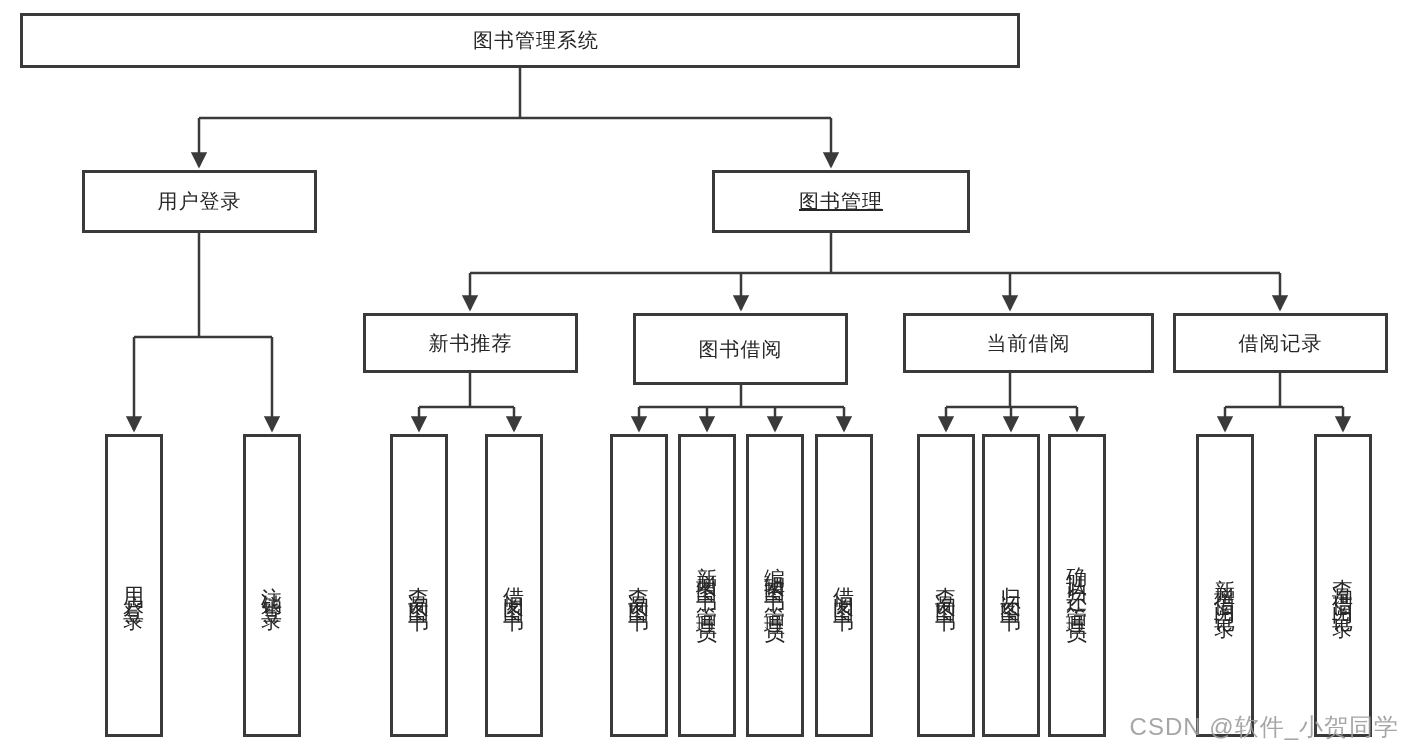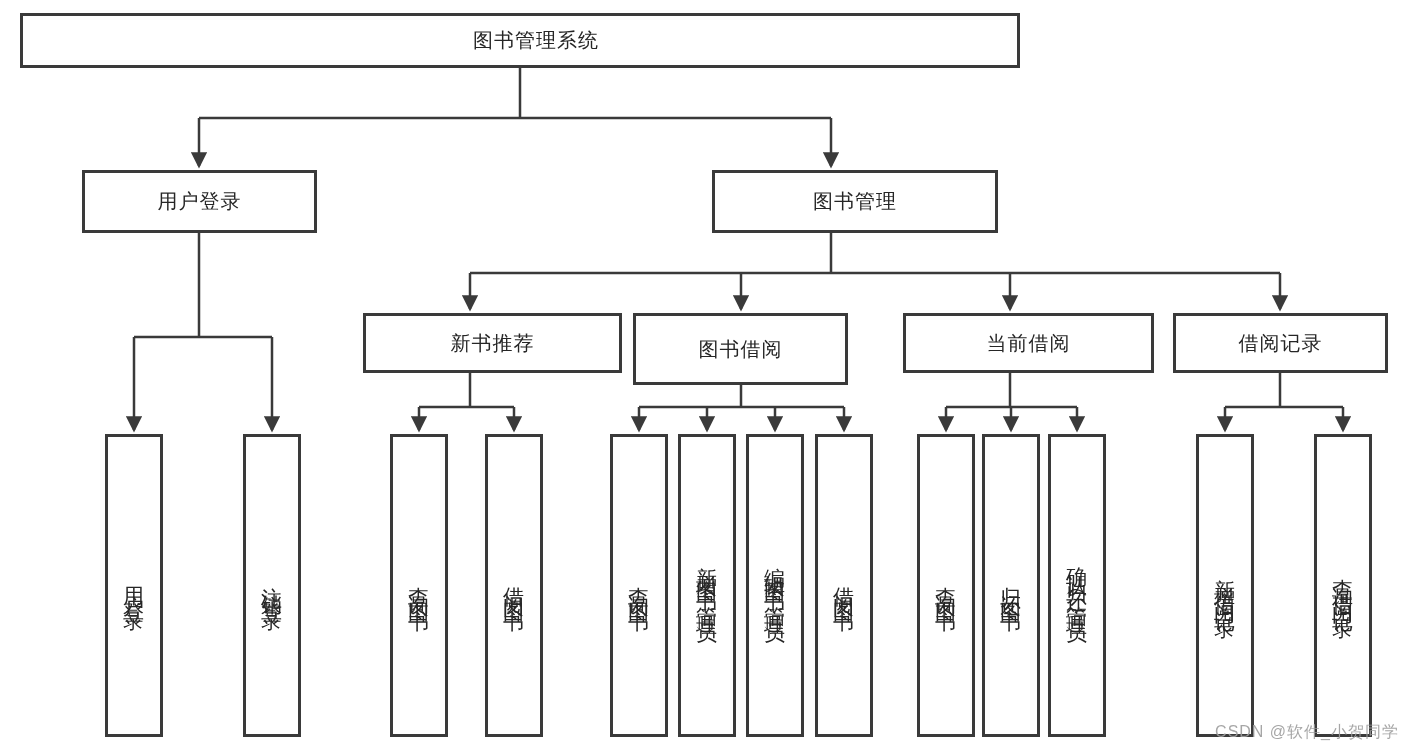"图书管理" div.box { text-decoration: none -> underline; width: 286px -> 258px }
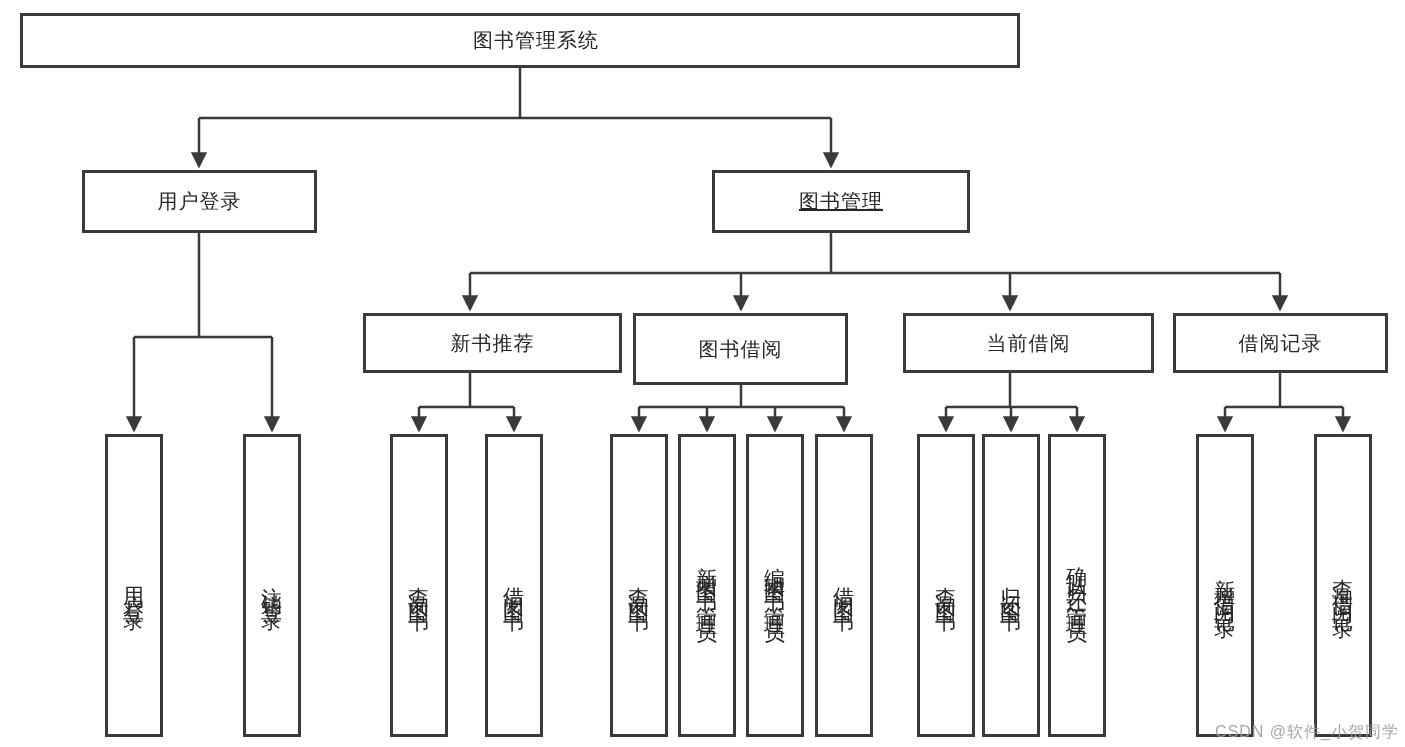"新书推荐" div.box { width: 259px -> 215px }
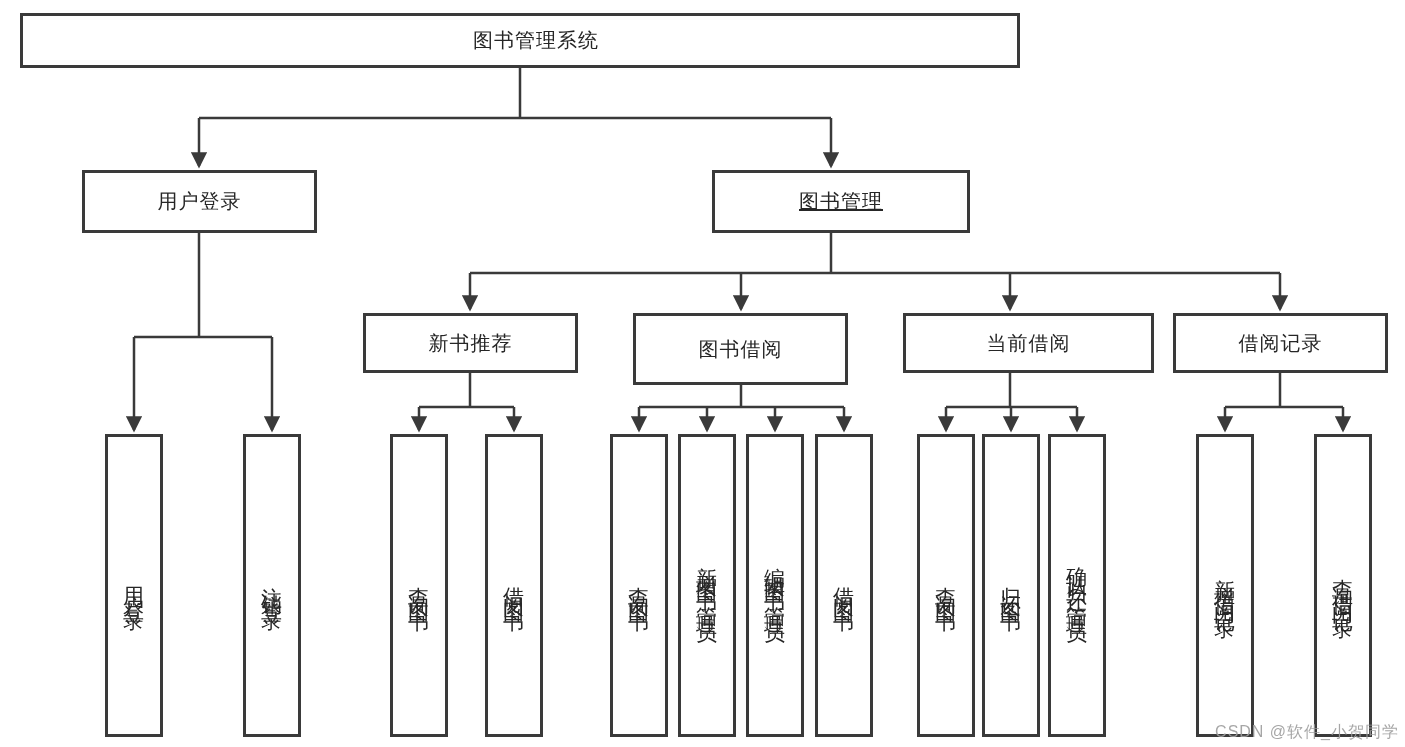"CSDN @软件_小贺同学" .watermark { font-size: 16px -> 24px }
